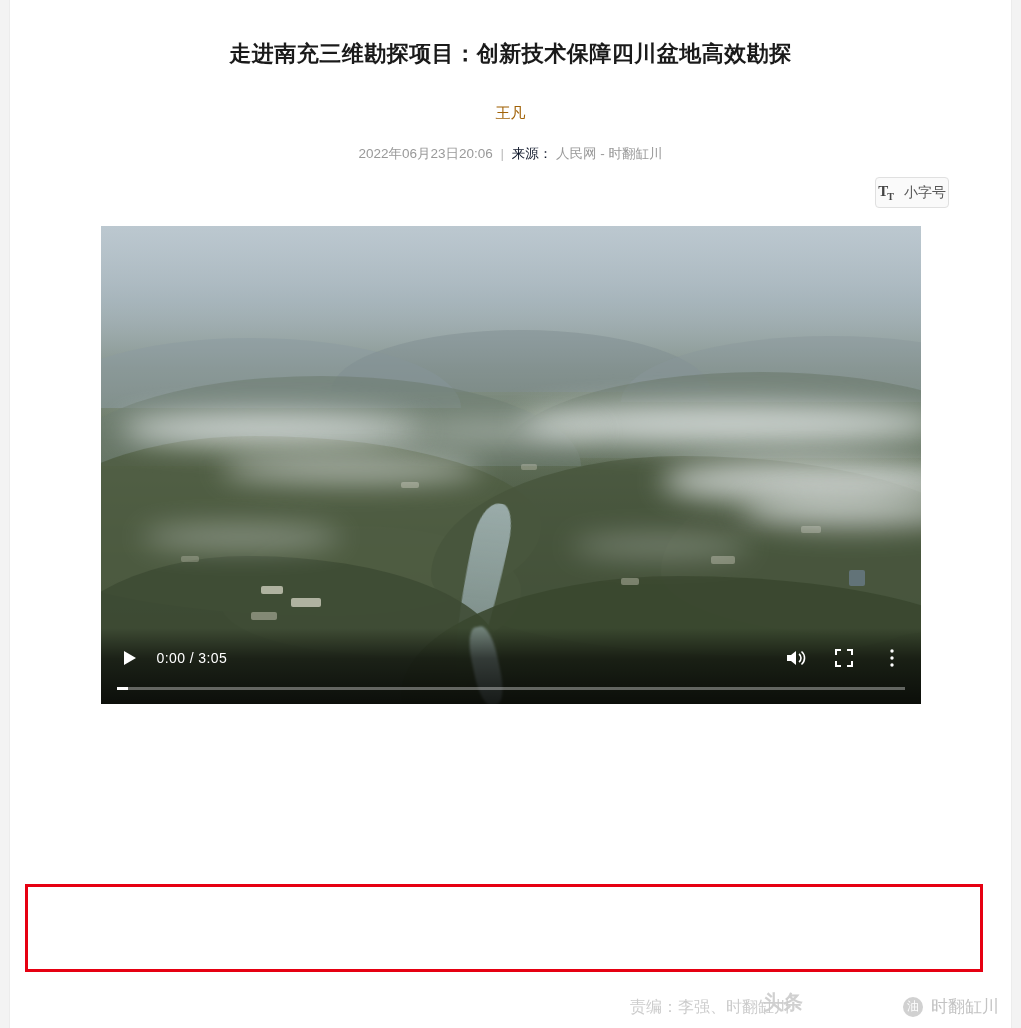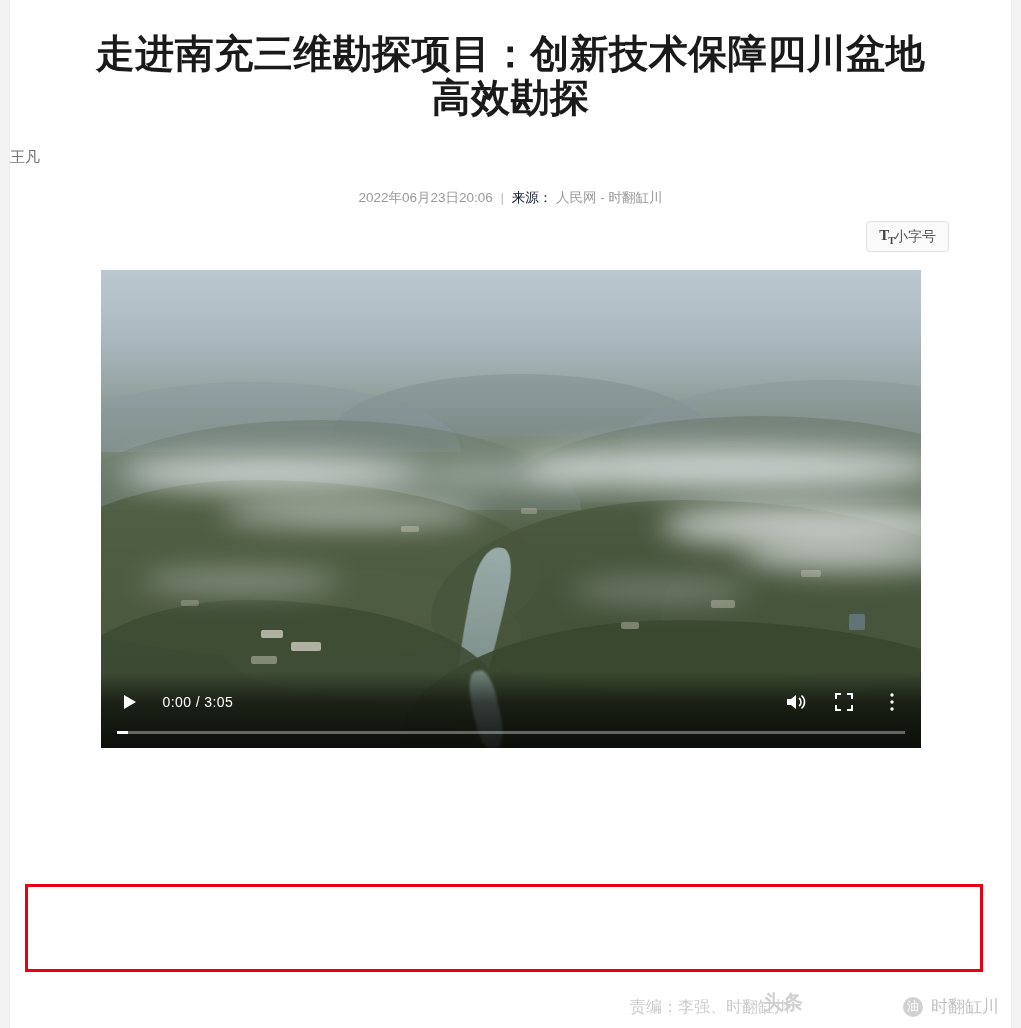"走进南充三维勘探项目：创新技术保障四川盆地高效勘探" .article-title { font-size: 39px -> 22px }
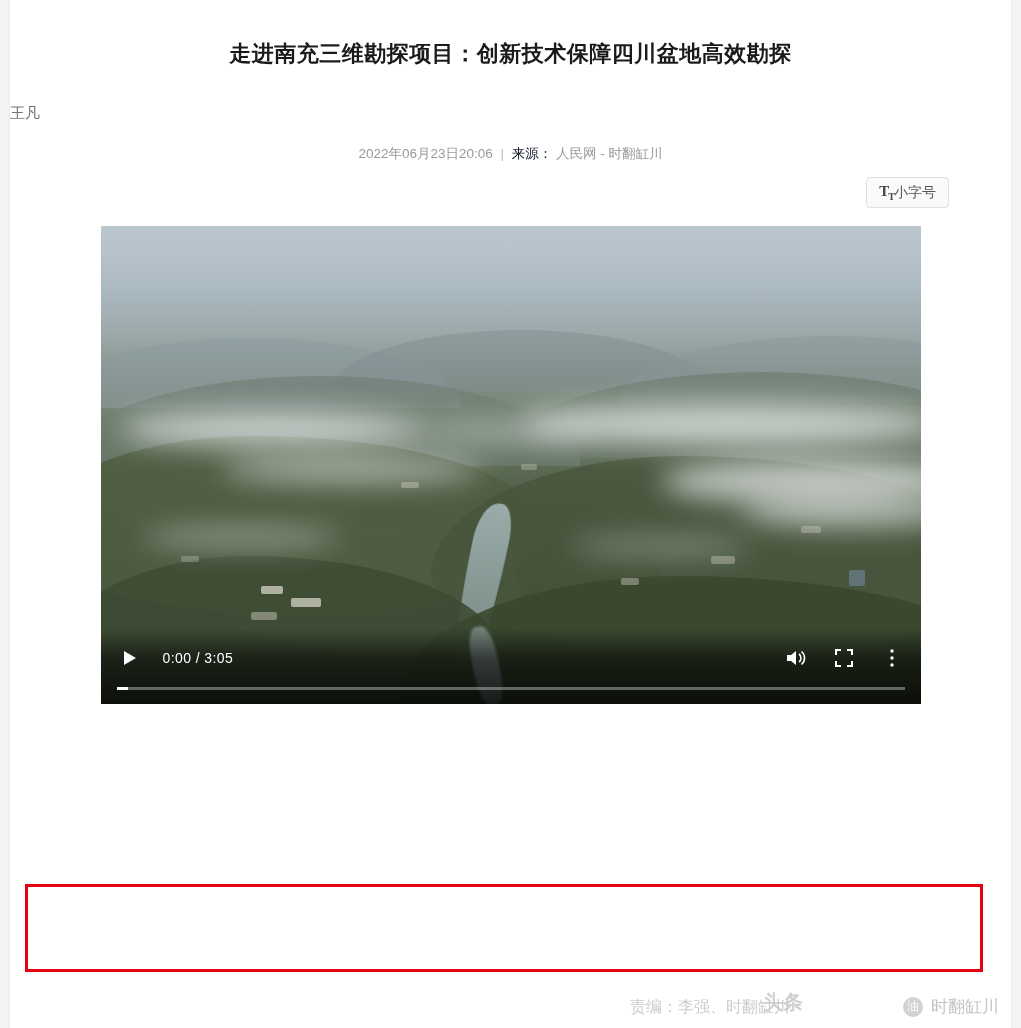"王凡" .author { color: #737373 -> #a16207; text-align: none -> center }
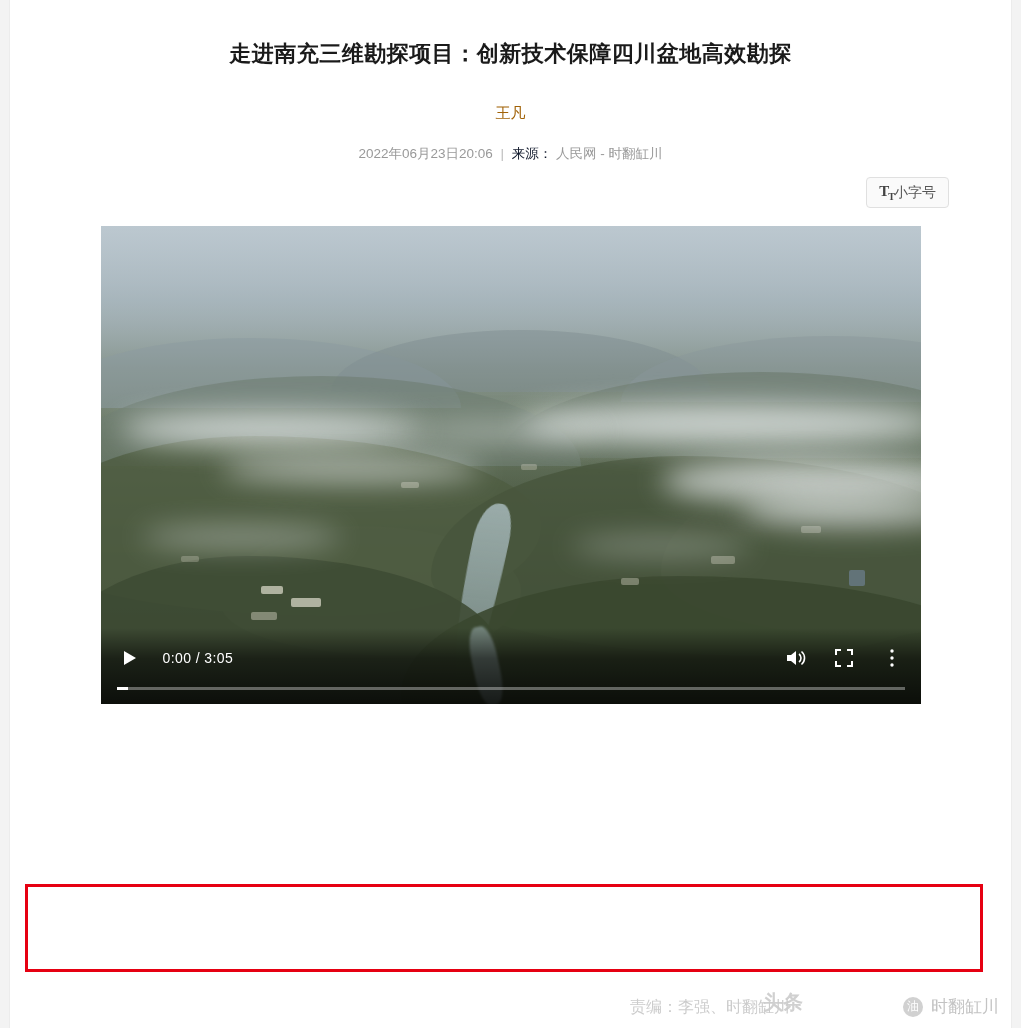"TT" .fontsize-btn { gap: 0 -> 11px; padding: 5px 12px -> 5px 2px }
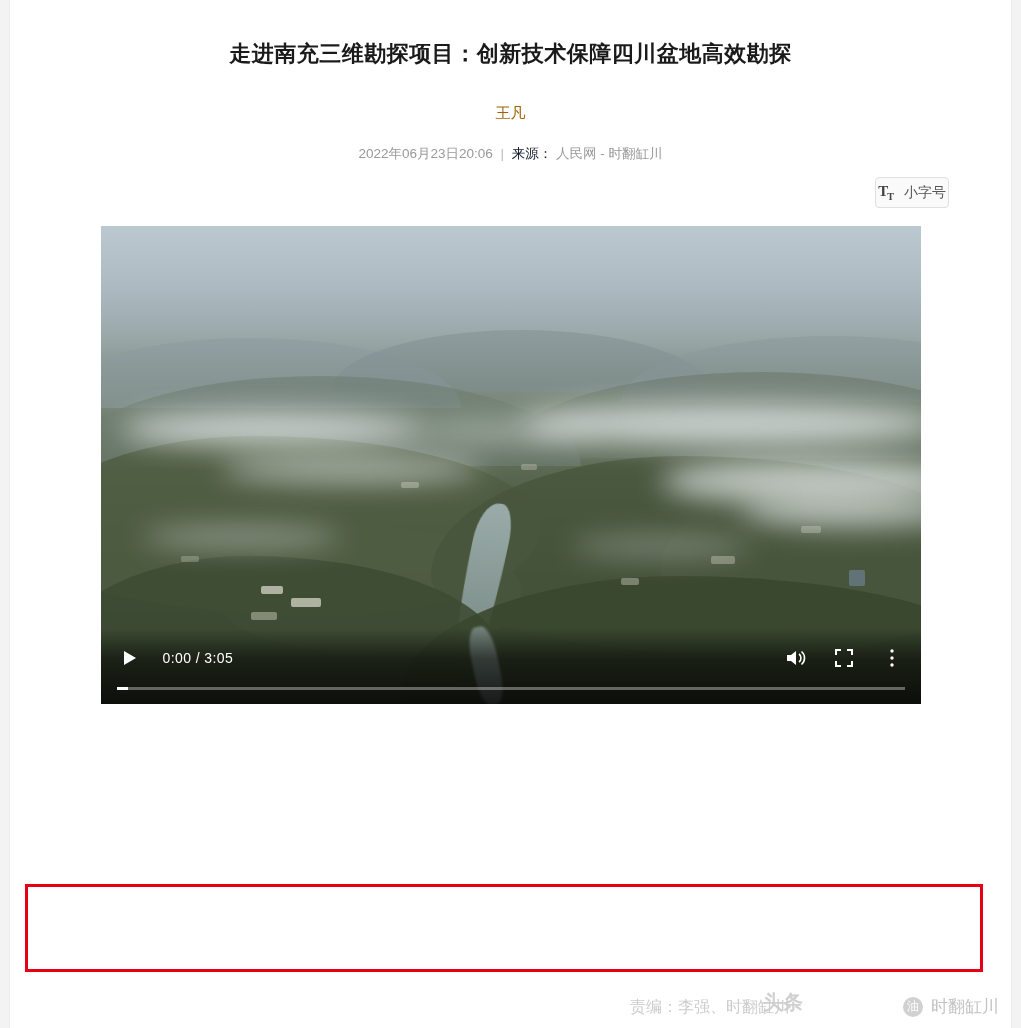"0:00 / 3:05" .ctrl-row { gap: 6px -> none }
